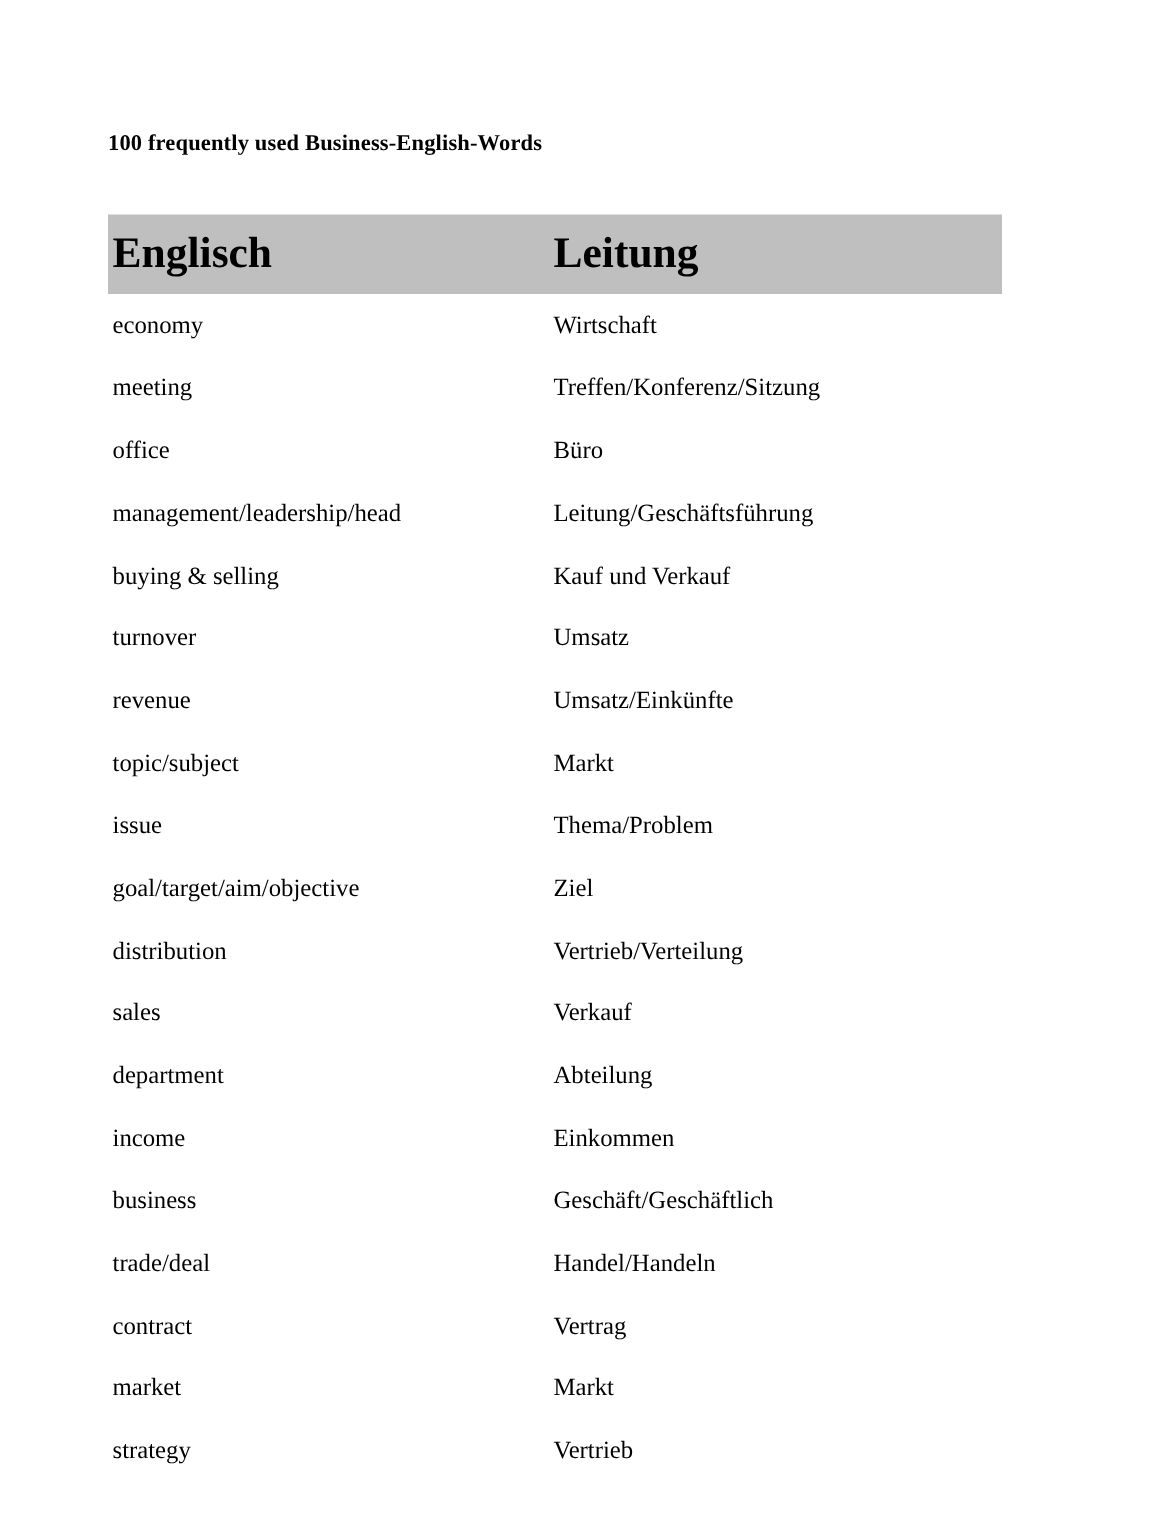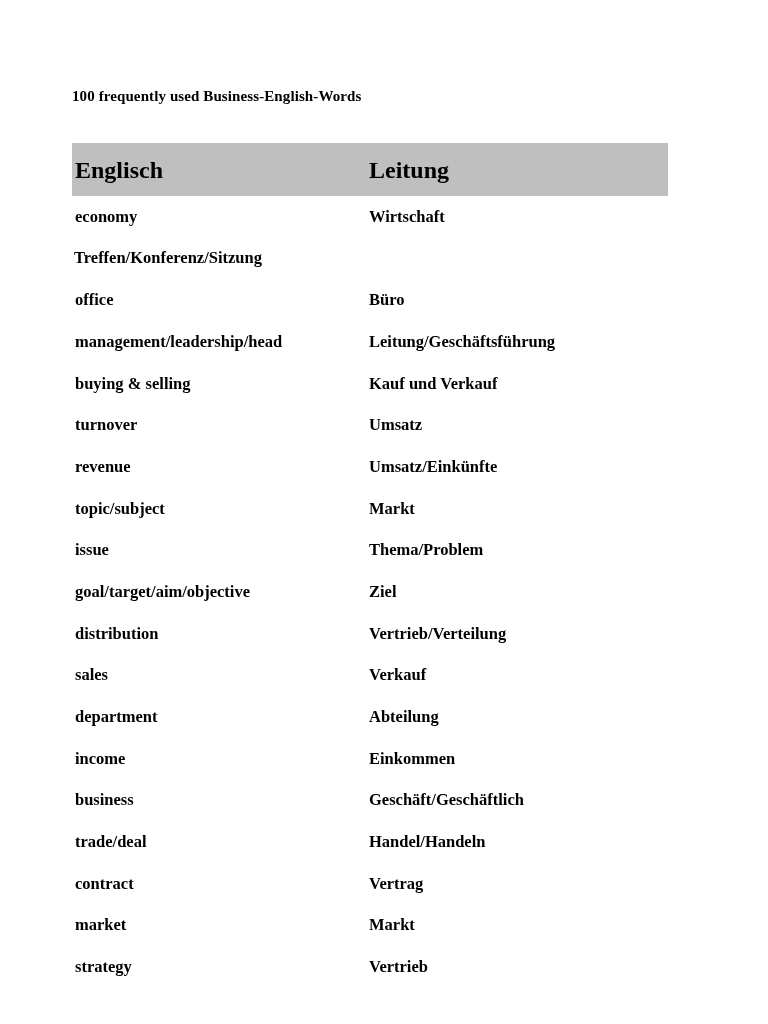"Englisch" .thead-row .cell { font-size: 24px -> 29px }
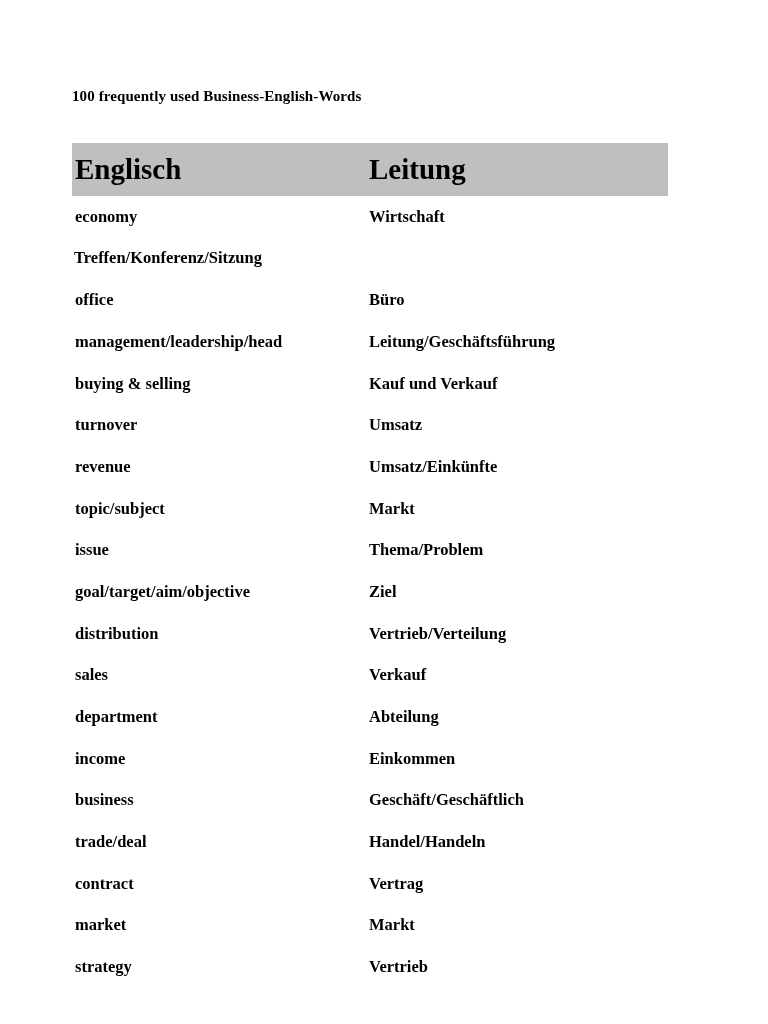"economy" .row .cell { font-weight: bold -> none }
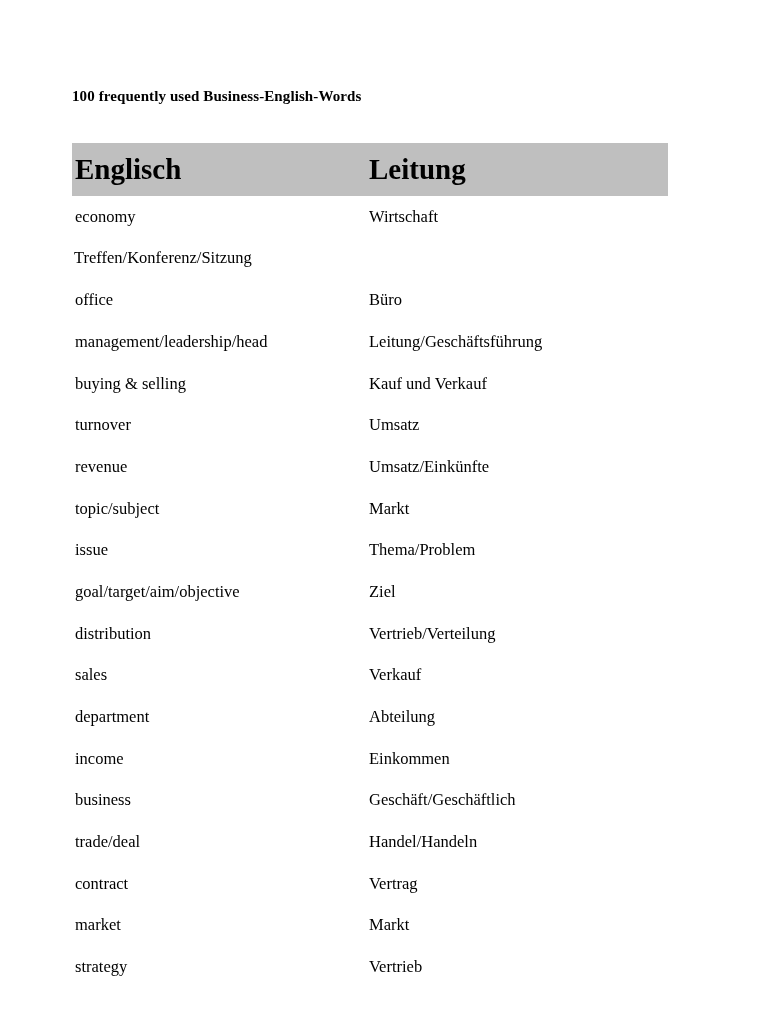"meeting" div.cell { html: none -> <div>meeting</div> }
